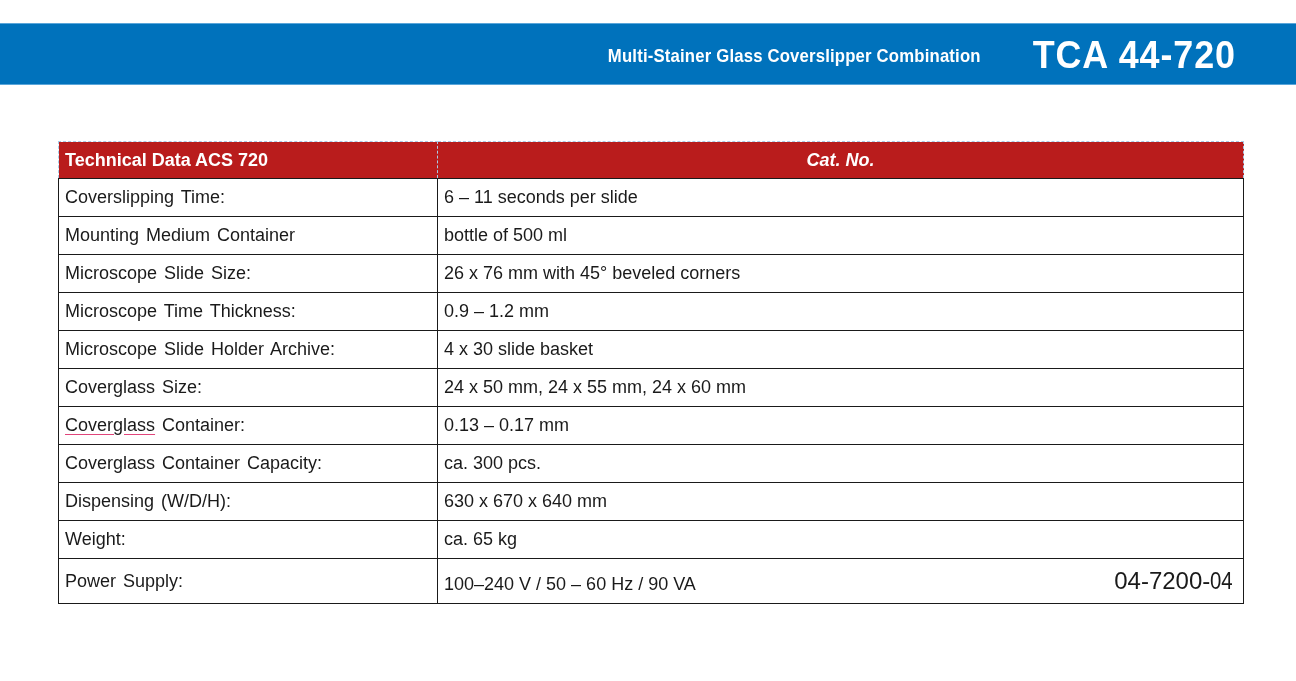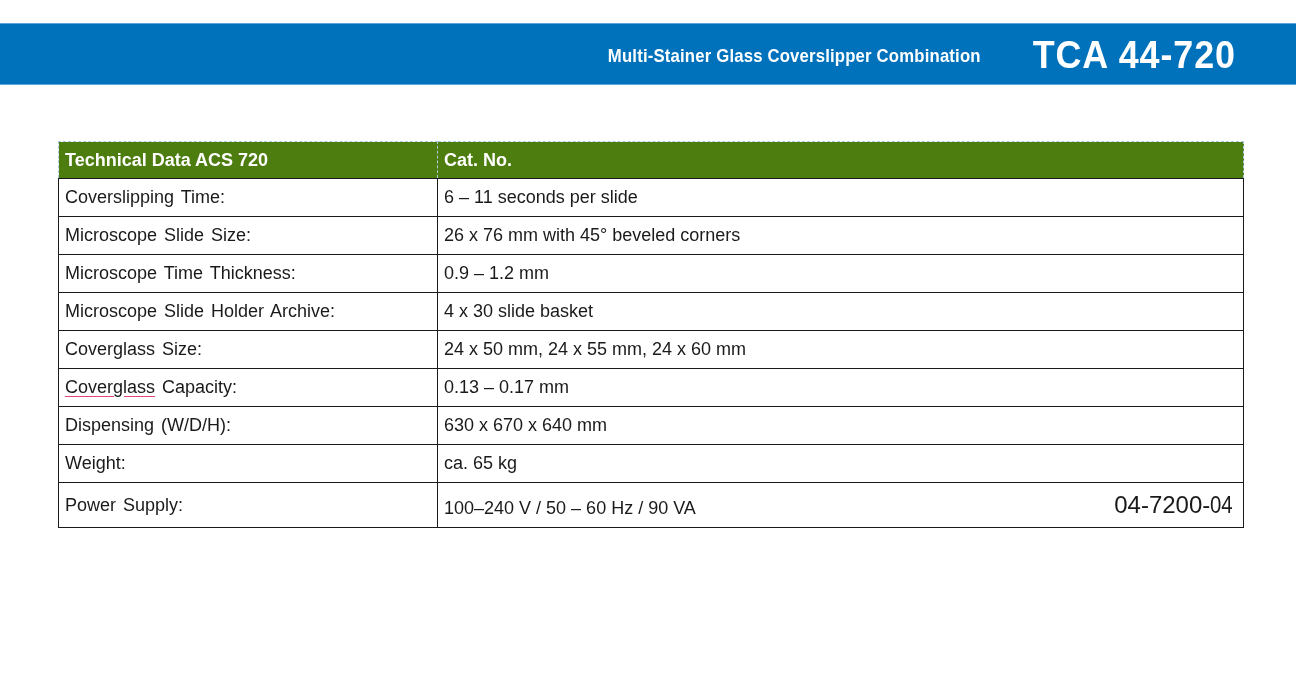"Technical Data ACS 720" table.spec th { background: #4d7c0f -> #b91c1c }
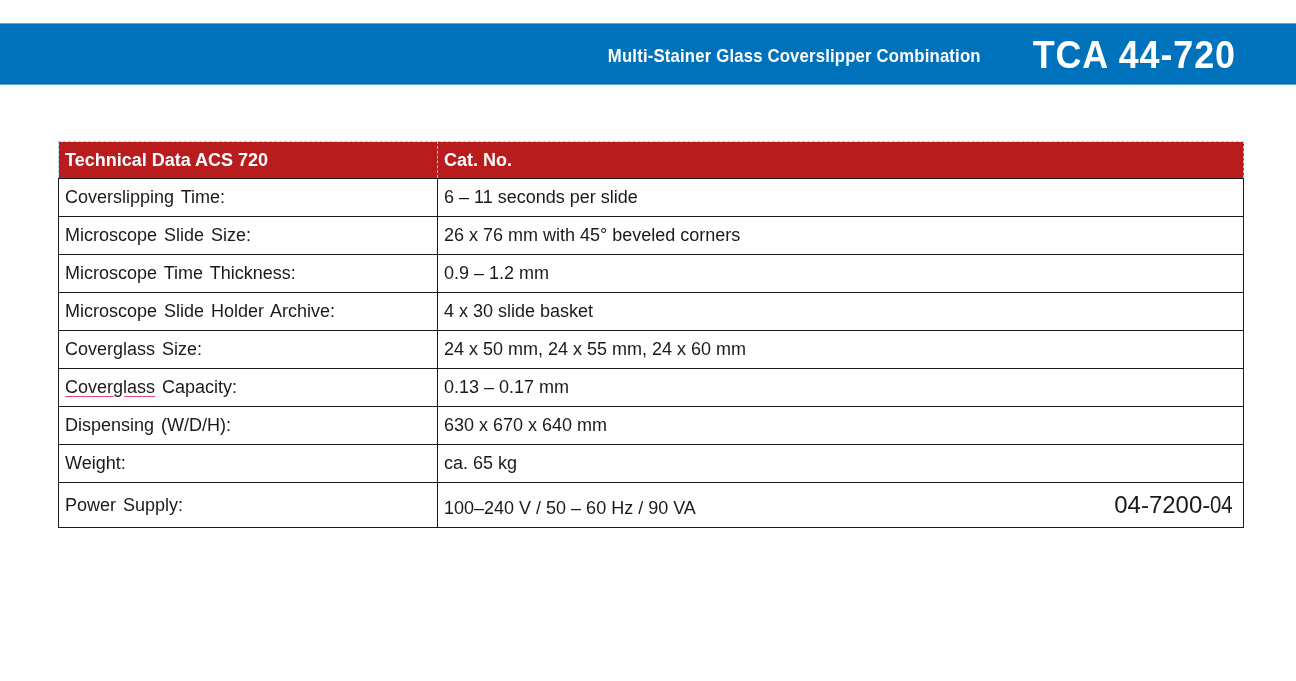"Cat. No." table.spec th.right { font-style: none -> italic; text-align: left -> center }
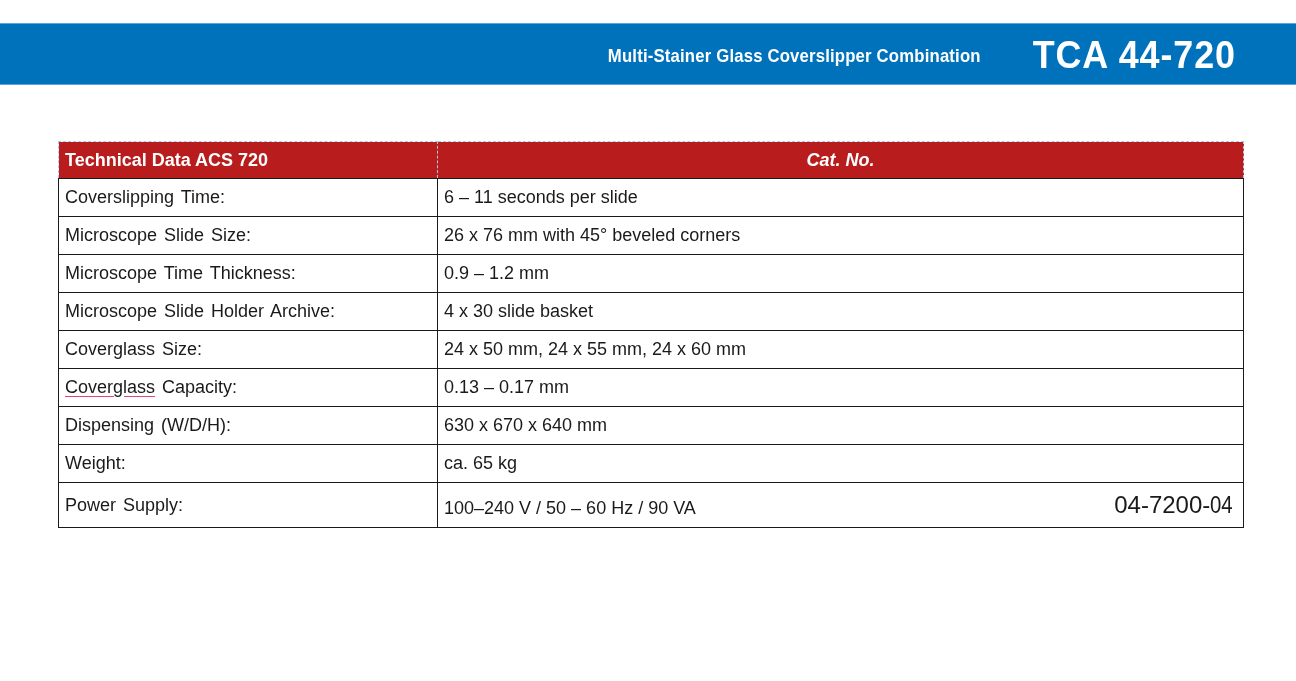"Mounting Medium Container" tr { html: none -> <tr> <td>Mounting Medium Container</td> <td>bottle of 500 ml</td> </tr> }
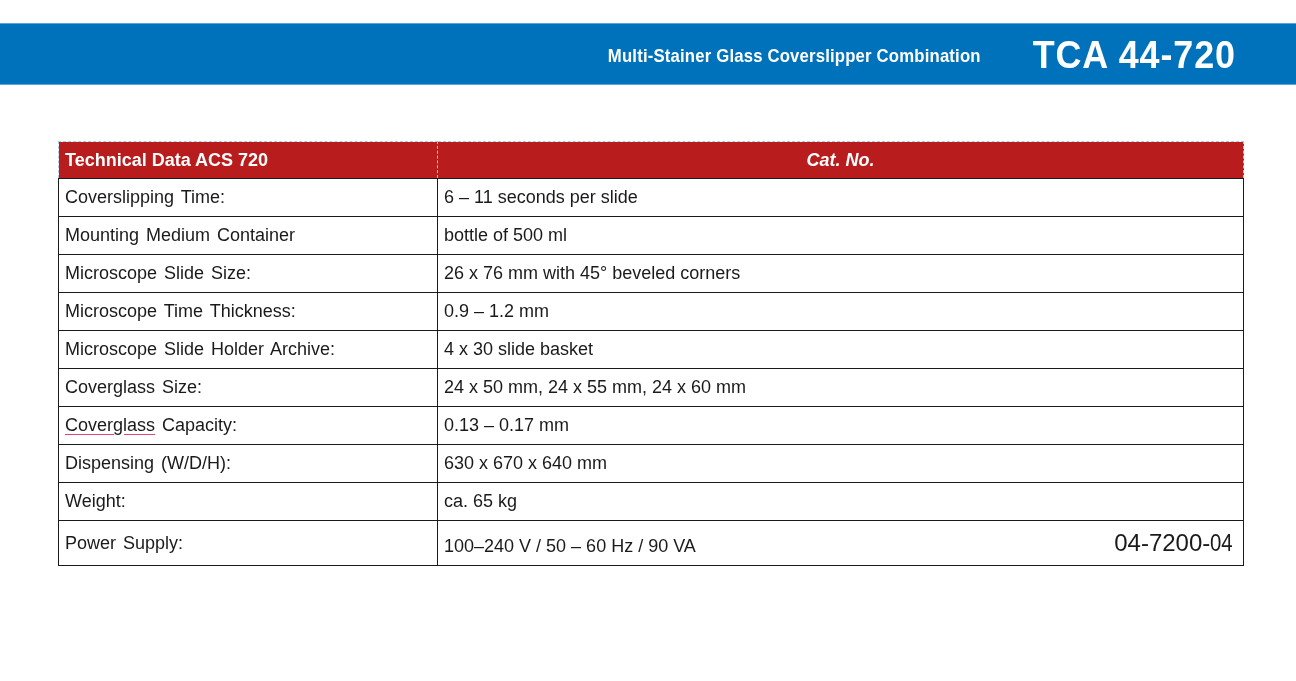"Capacity:" span { text: Capacity -> Container }
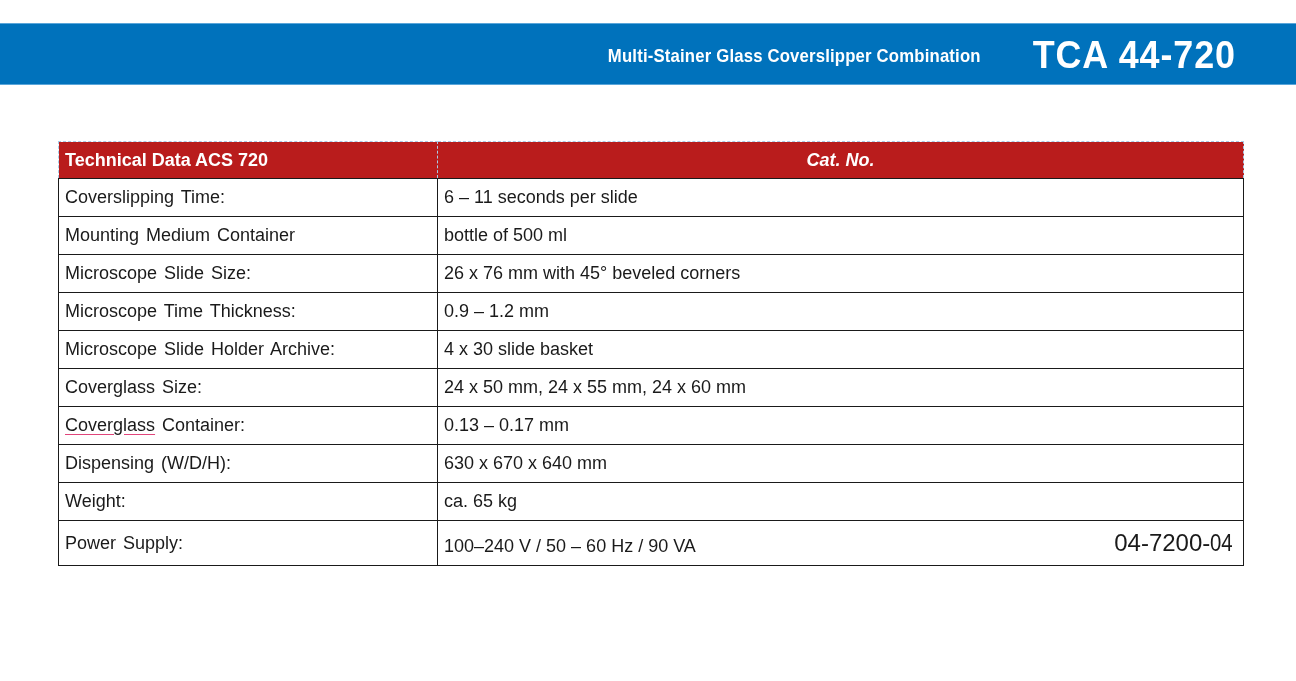"Coverglass Container Capacity:" tr { html: none -> <tr> <td>Coverglass Container Capacity:</td> <td>ca. 300 pcs.</td> </tr> }
